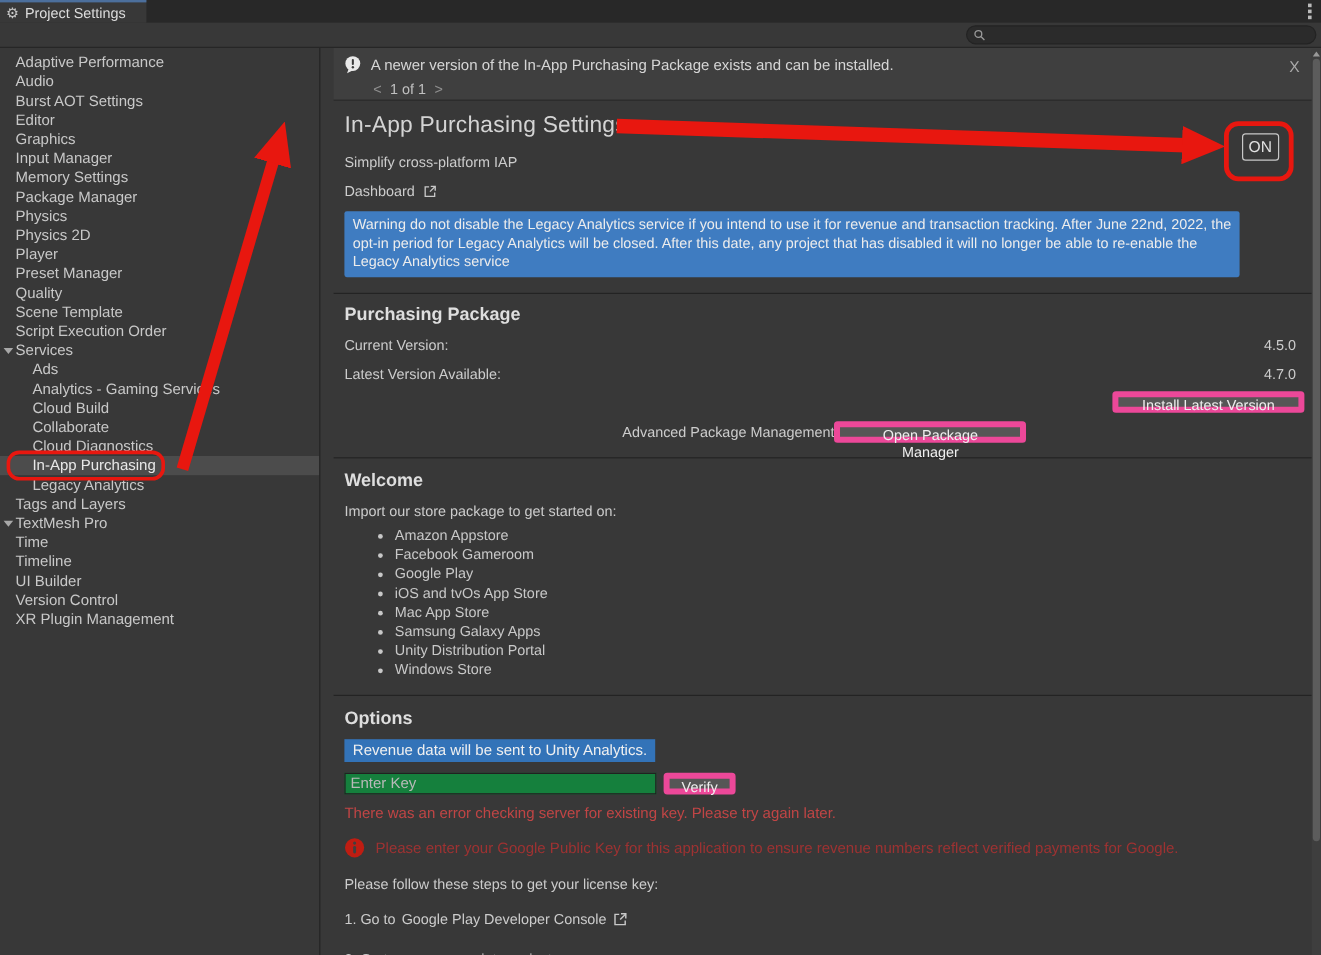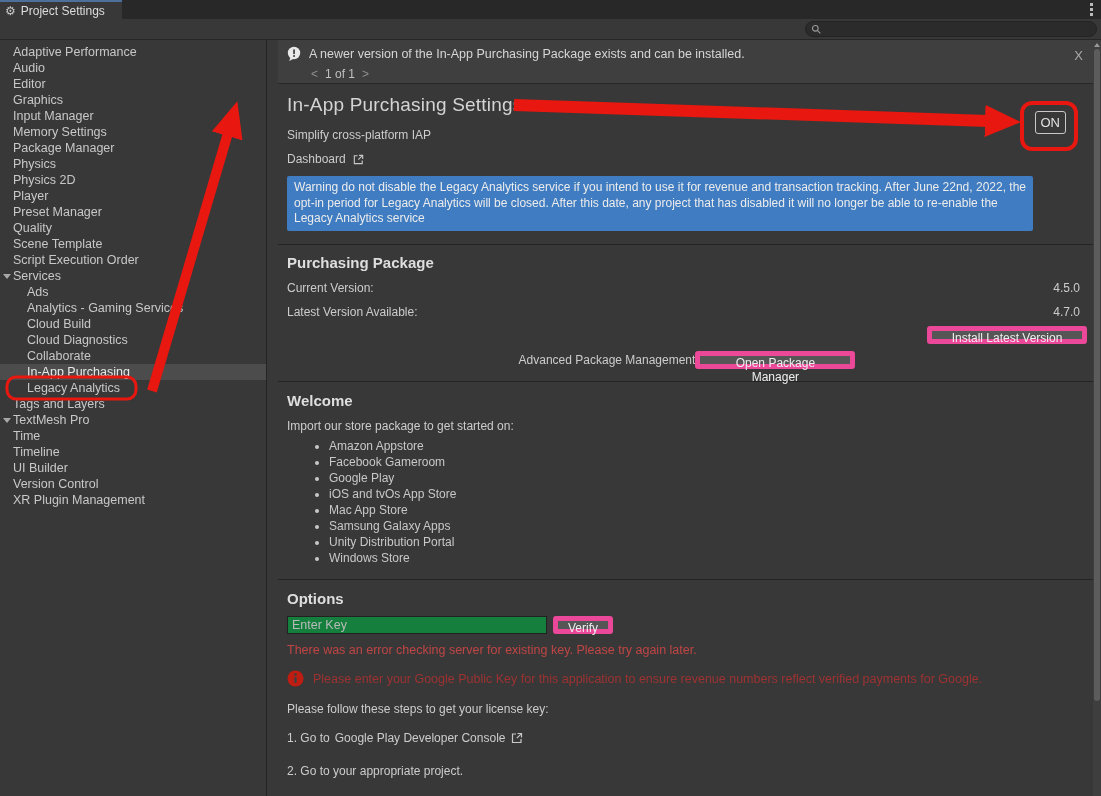"Burst AOT Settings" div.side-item { html: none -> <div><span>Burst AOT Settings</span></div> }
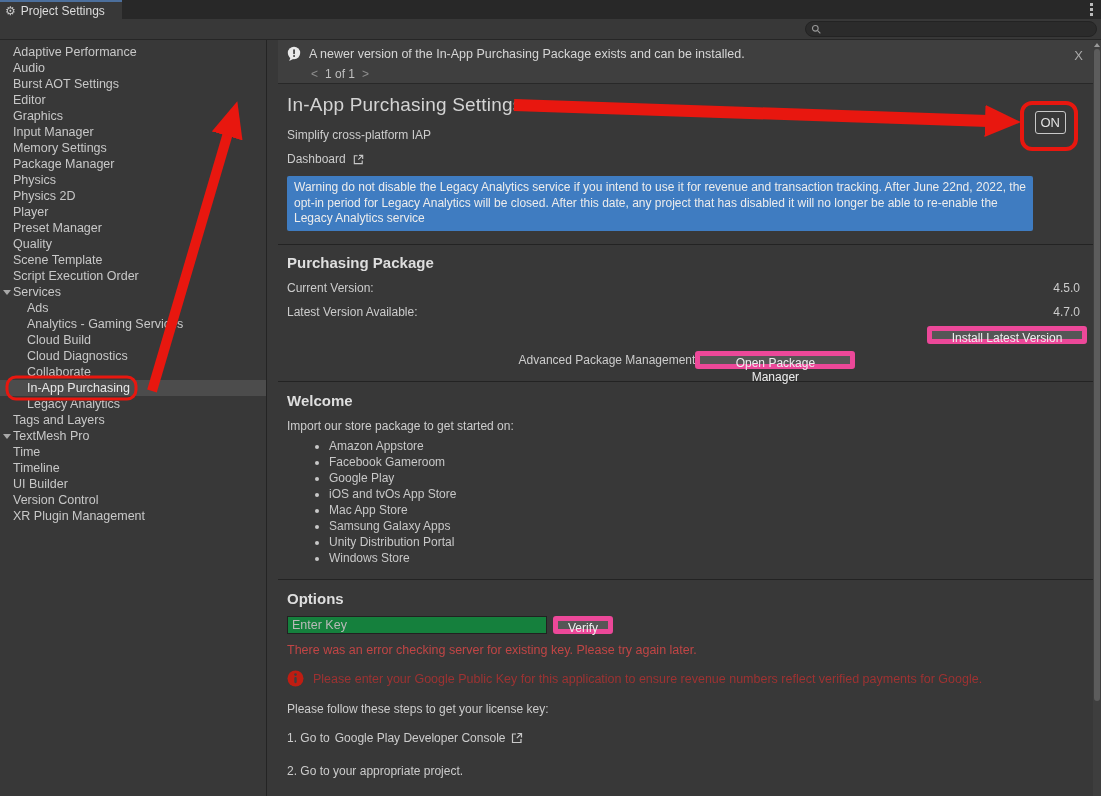"Cloud Diagnostics" div.side-item { order: before "Collaborate" -> after "Collaborate" }
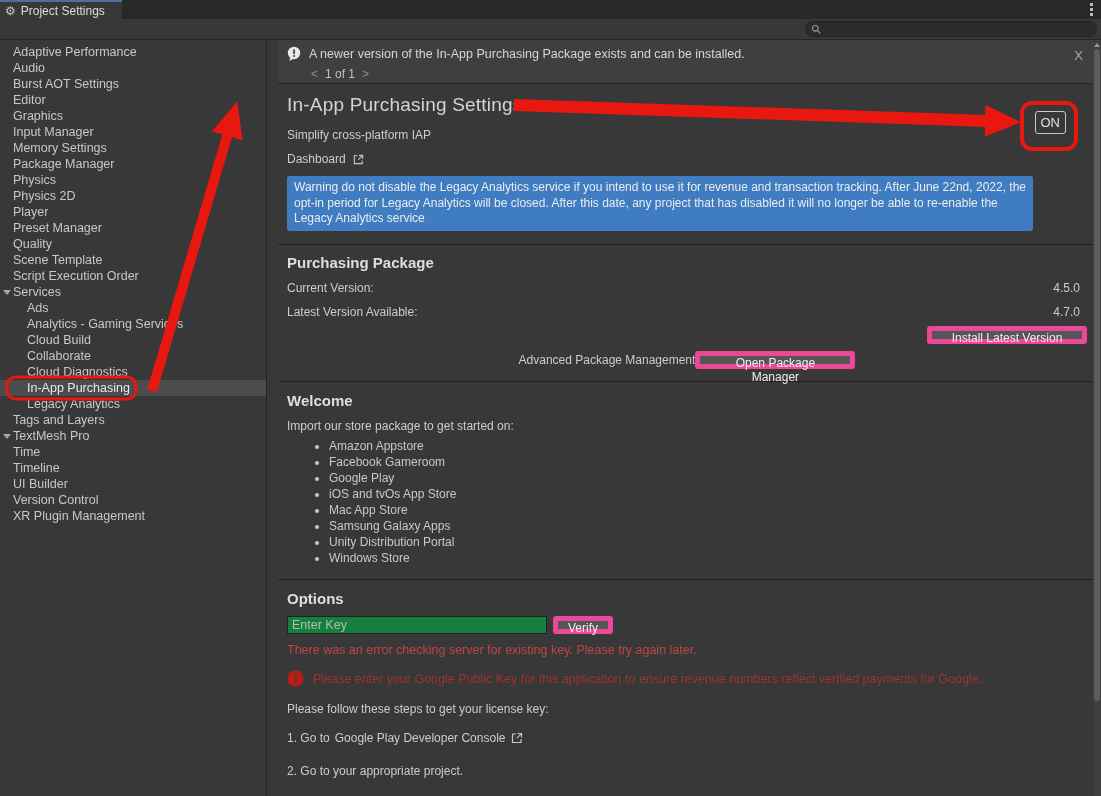"Revenue data will be sent" div { html: none -> <div> <span>Revenue data will be sent to Unity Analytics.</span> </div> }
